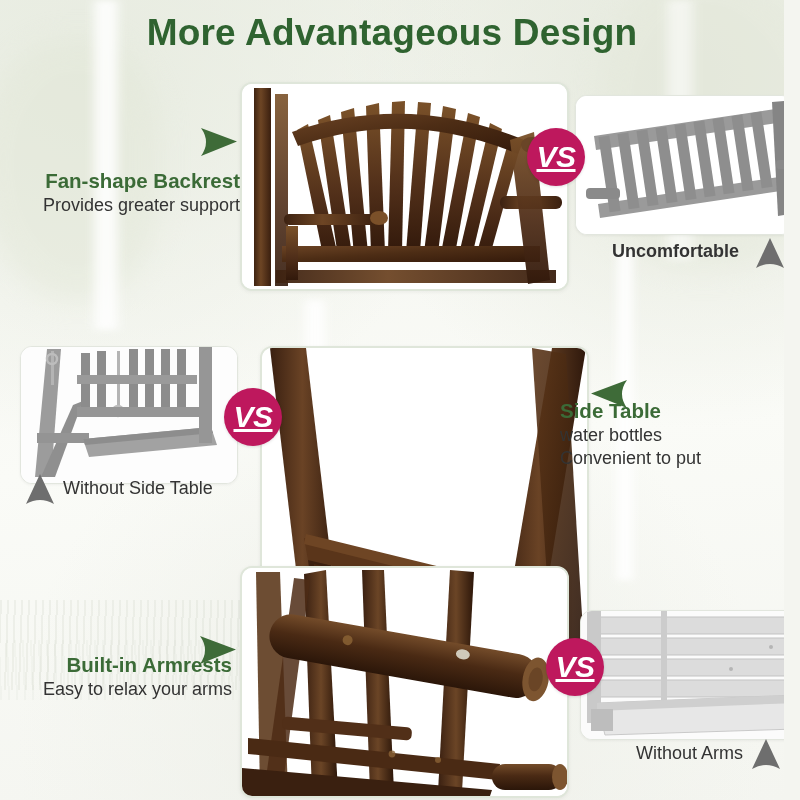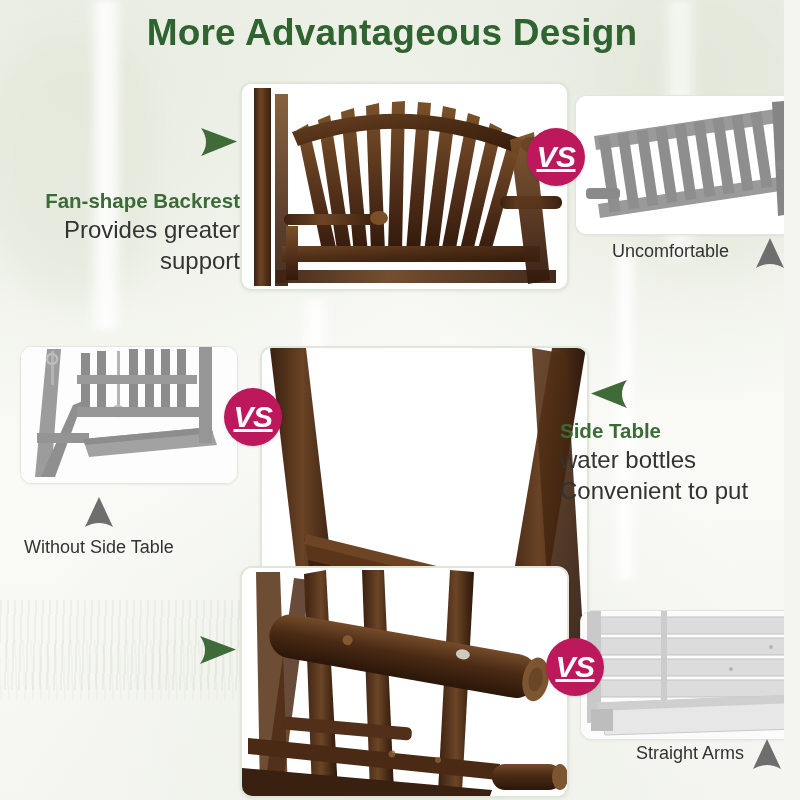"Fan-shape Backrest" .tb .head { margin-top: 20px -> none }
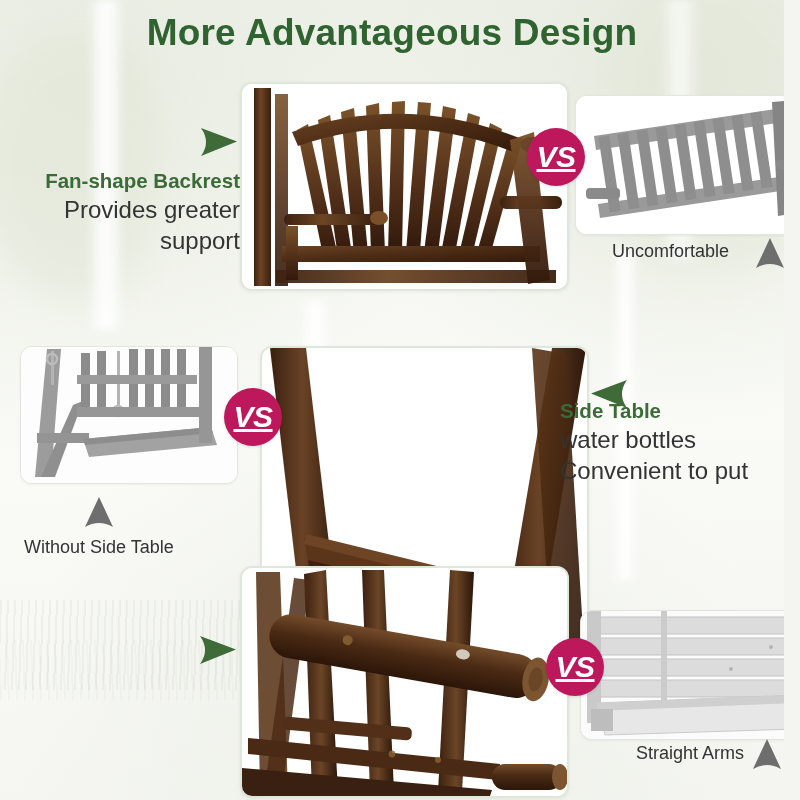"Provides greater support" .tb .body { font-size: 24px -> 18px }
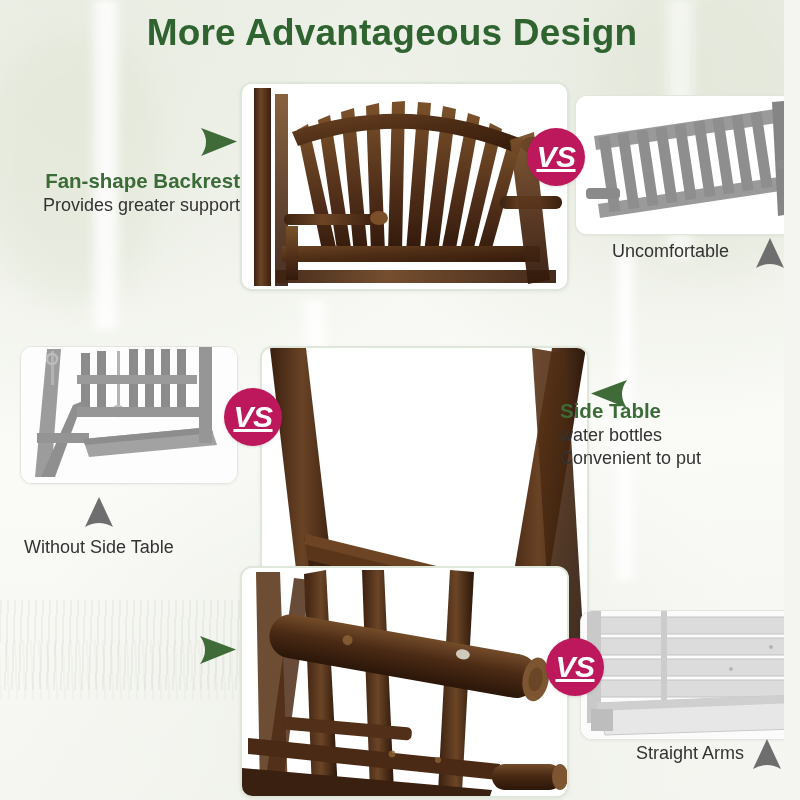"Uncomfortable" span { font-weight: none -> bold }
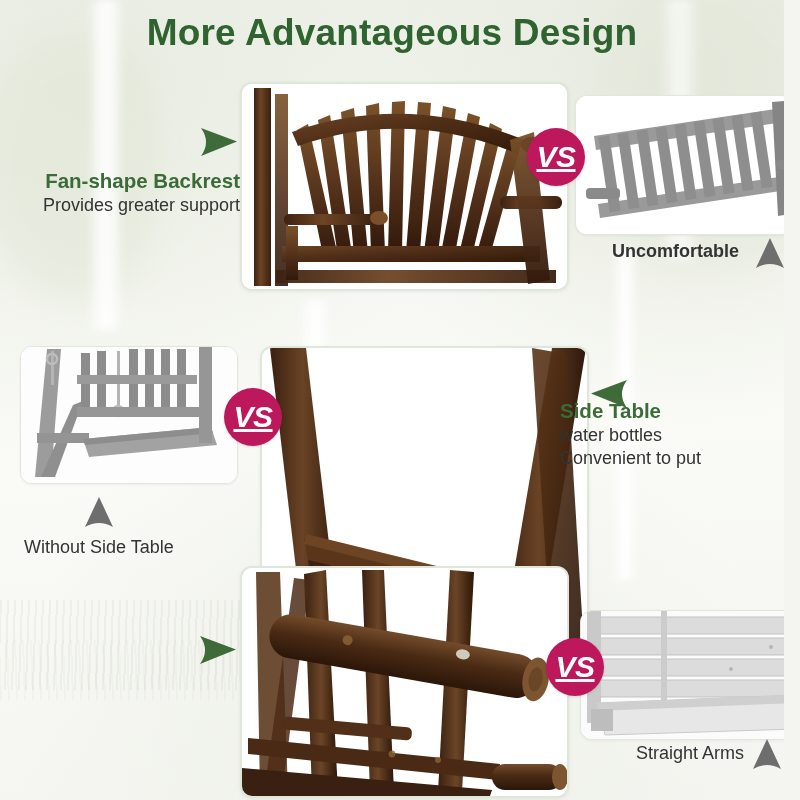"Without Side Table" div.cap { flex-direction: column -> none; top: 495px -> 472px }
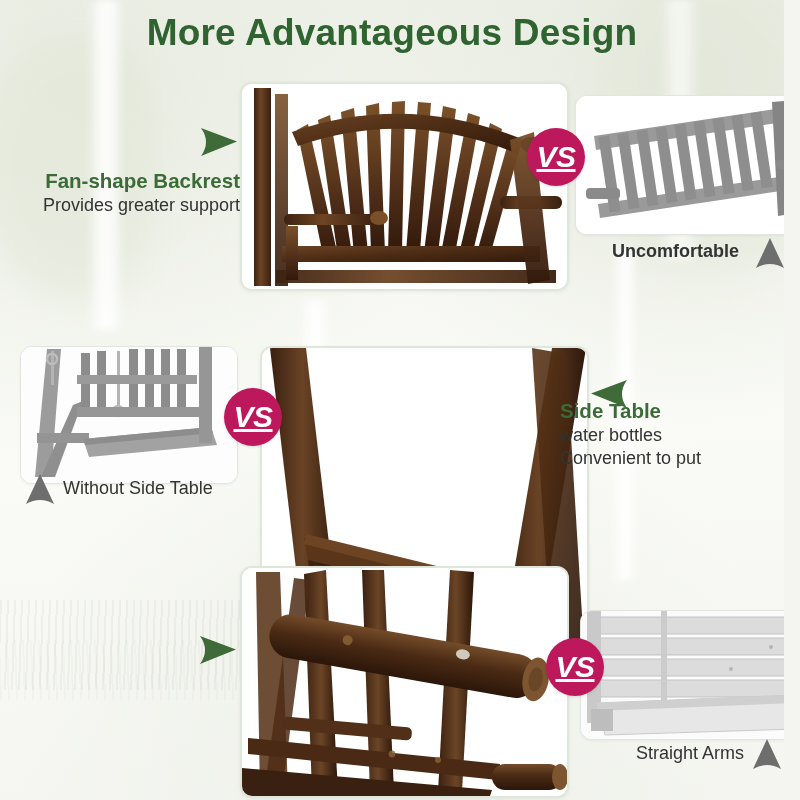"Built-in Armrests" div.tb { html: none -> <div> <div>Built-in Armrests</div> <div>Easy to relax your arms</div> </div> }
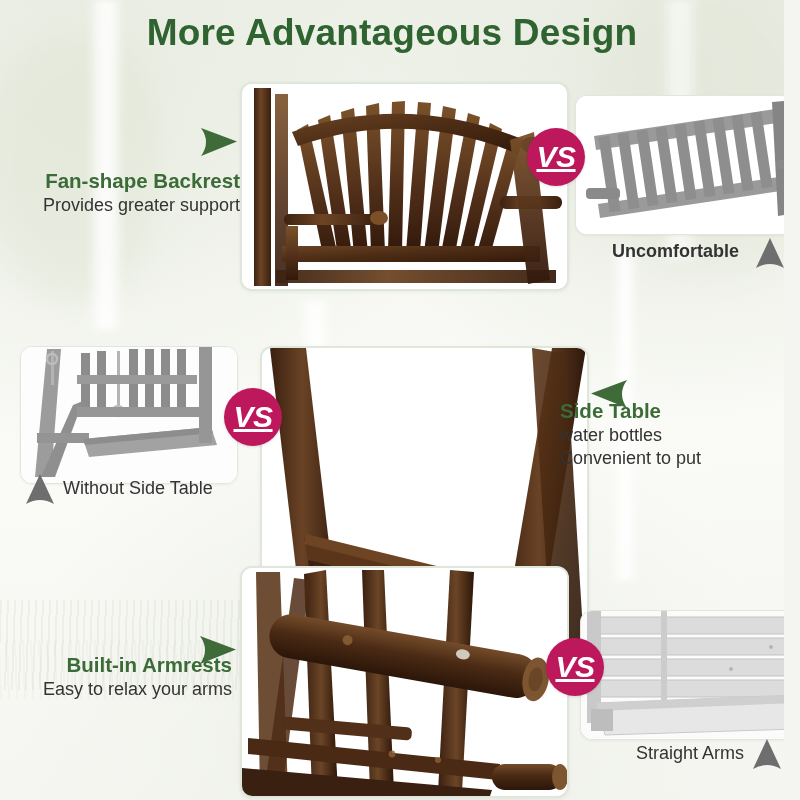"Straight Arms" span { text: Straight -> Without }
